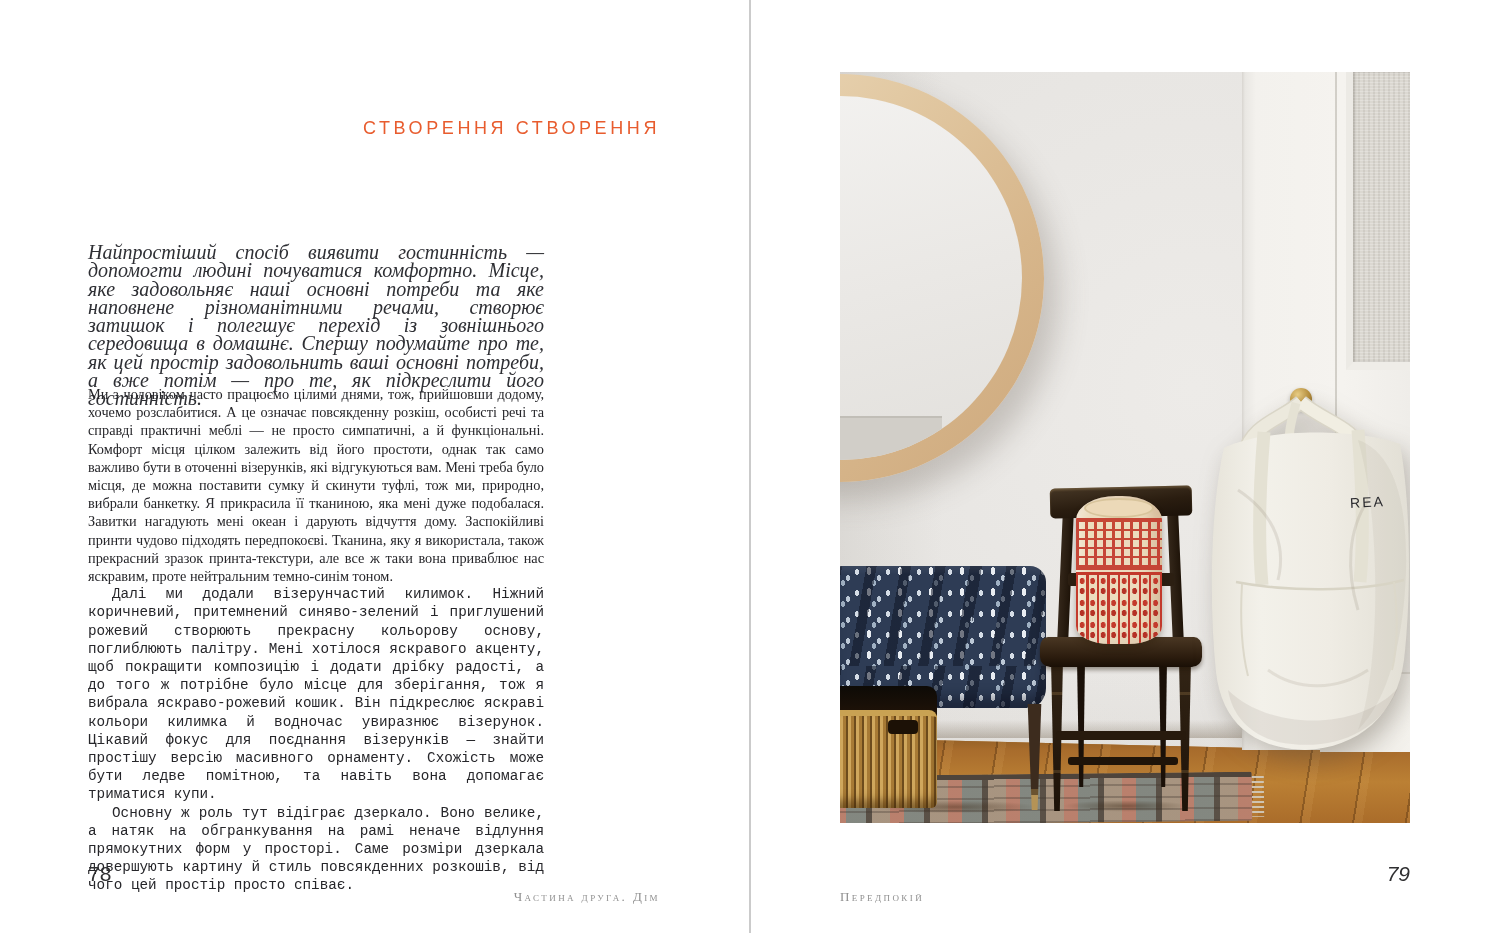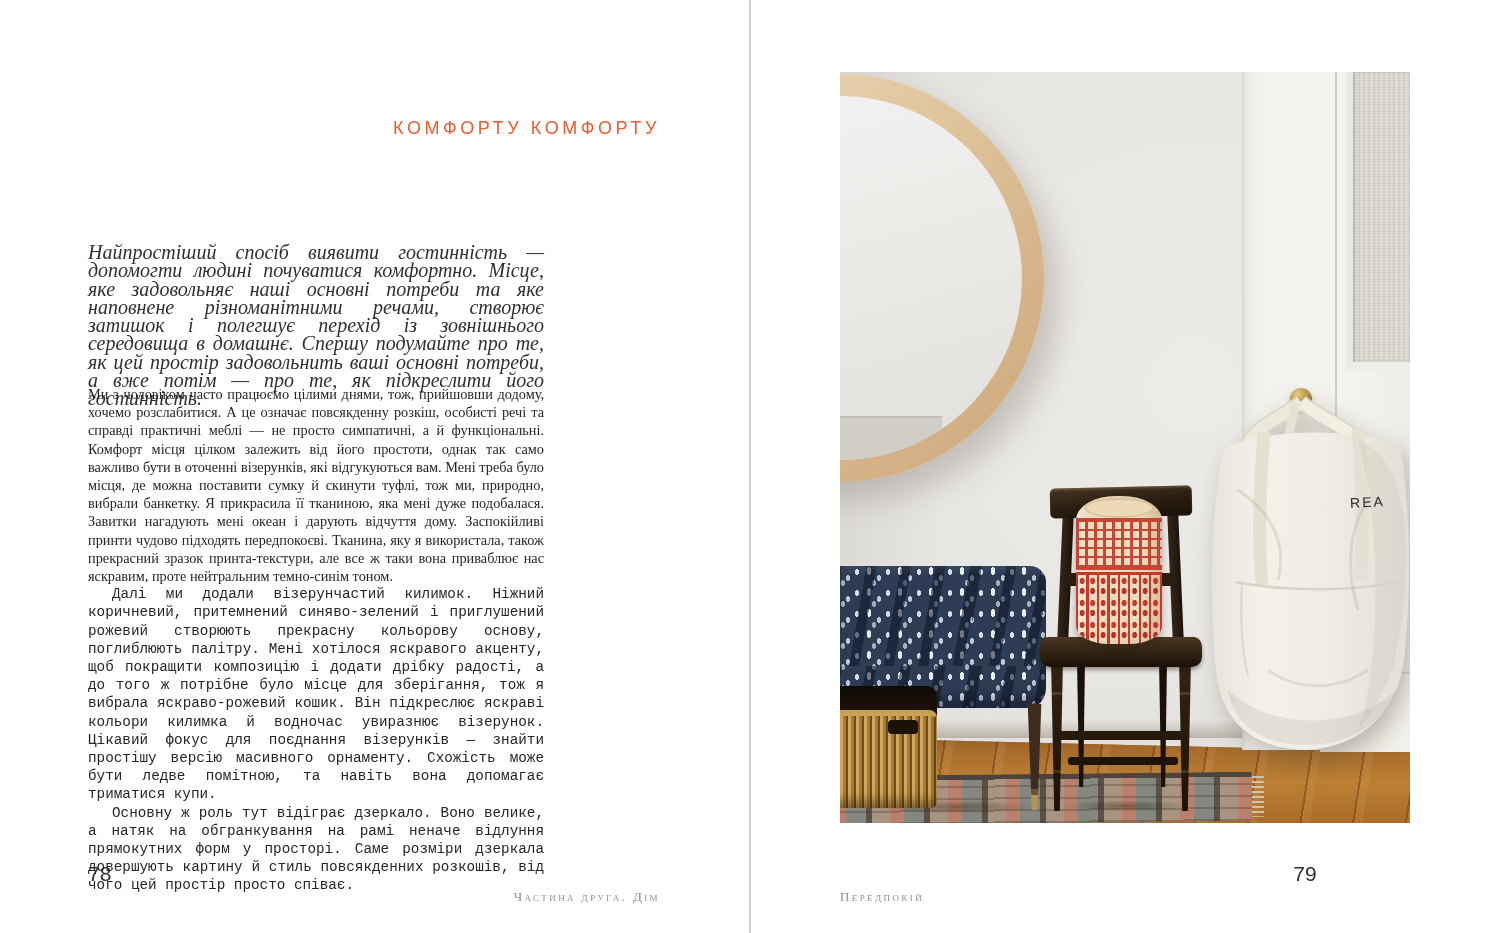"КОМФОРТУ КОМФОРТУ" div.chapter-title { text: КОМФОРТУ КОМФОРТУ -> СТВОРЕННЯ СТВОРЕННЯ }
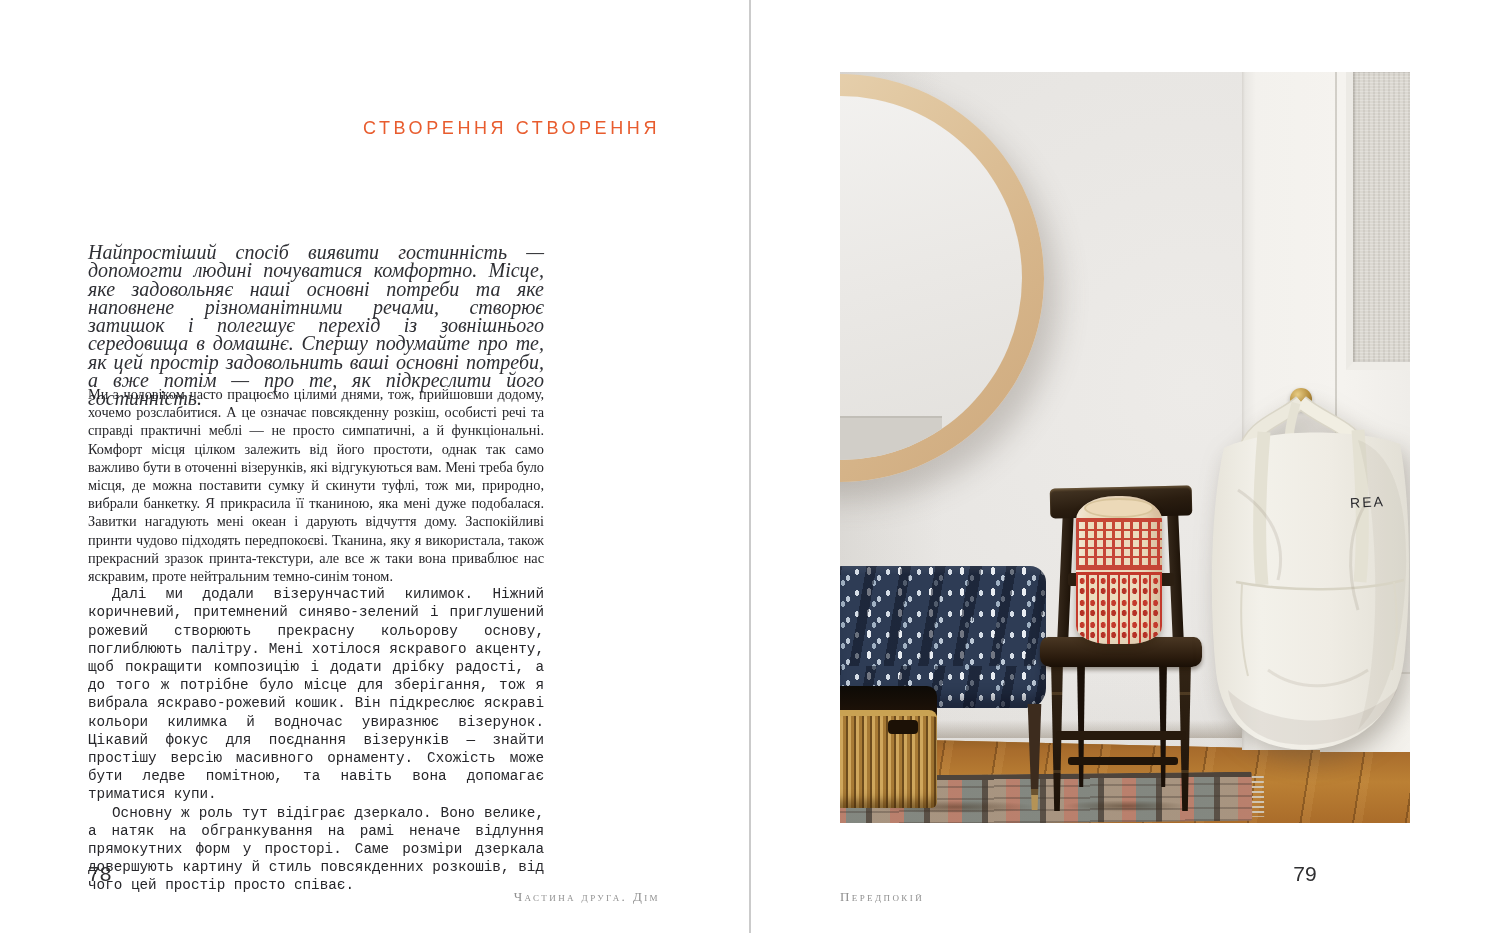"79" .page-num-right { font-style: none -> italic; text-align: center -> right }
